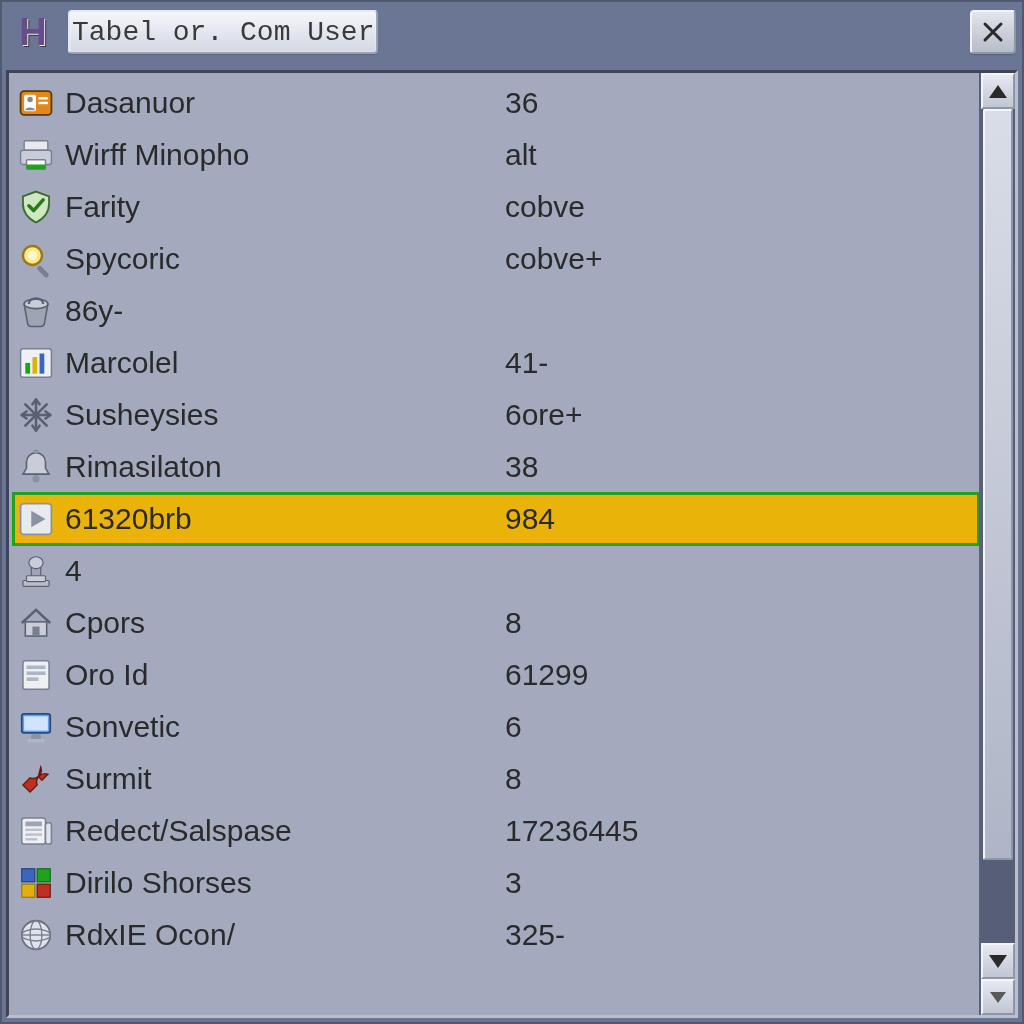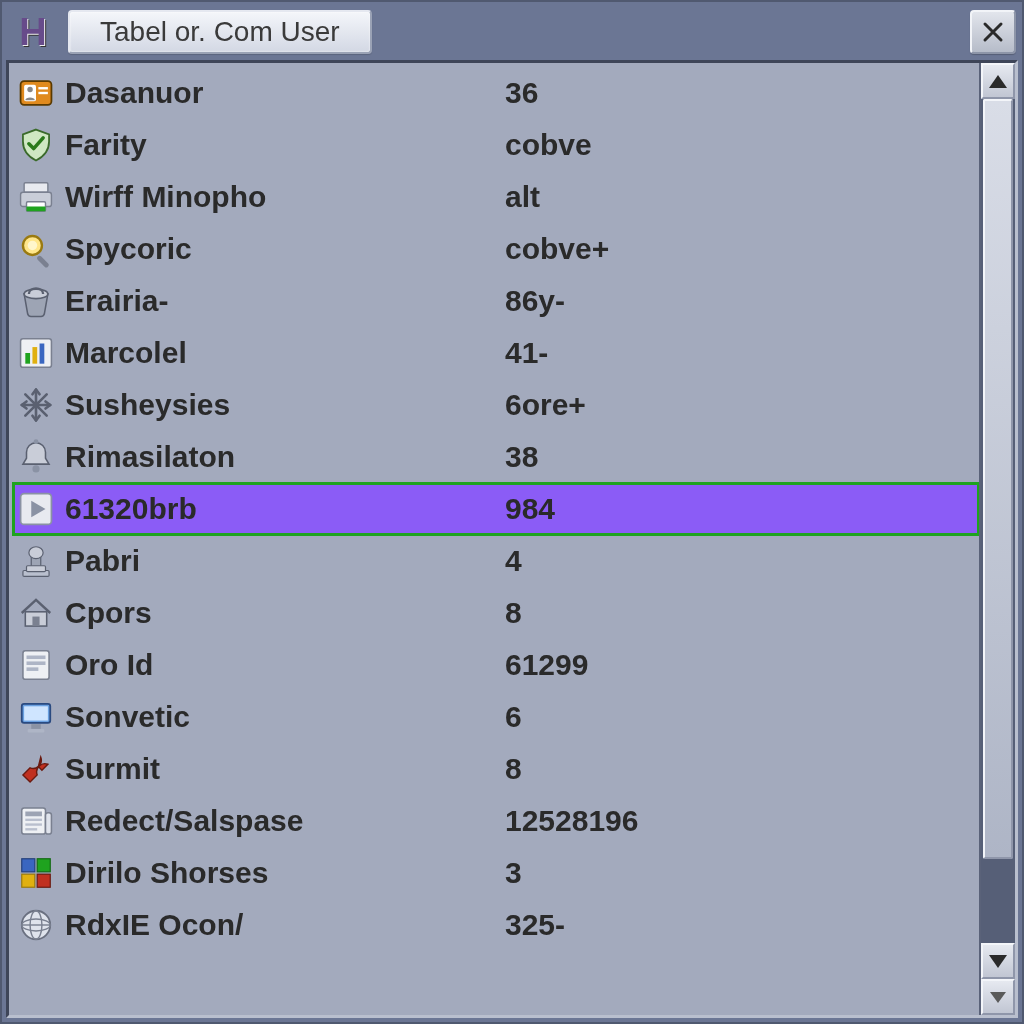"Tabel or. Com User" .title-box { font-family: none -> Liberation Mono, monospace; padding: 0 30px -> 0 2px }
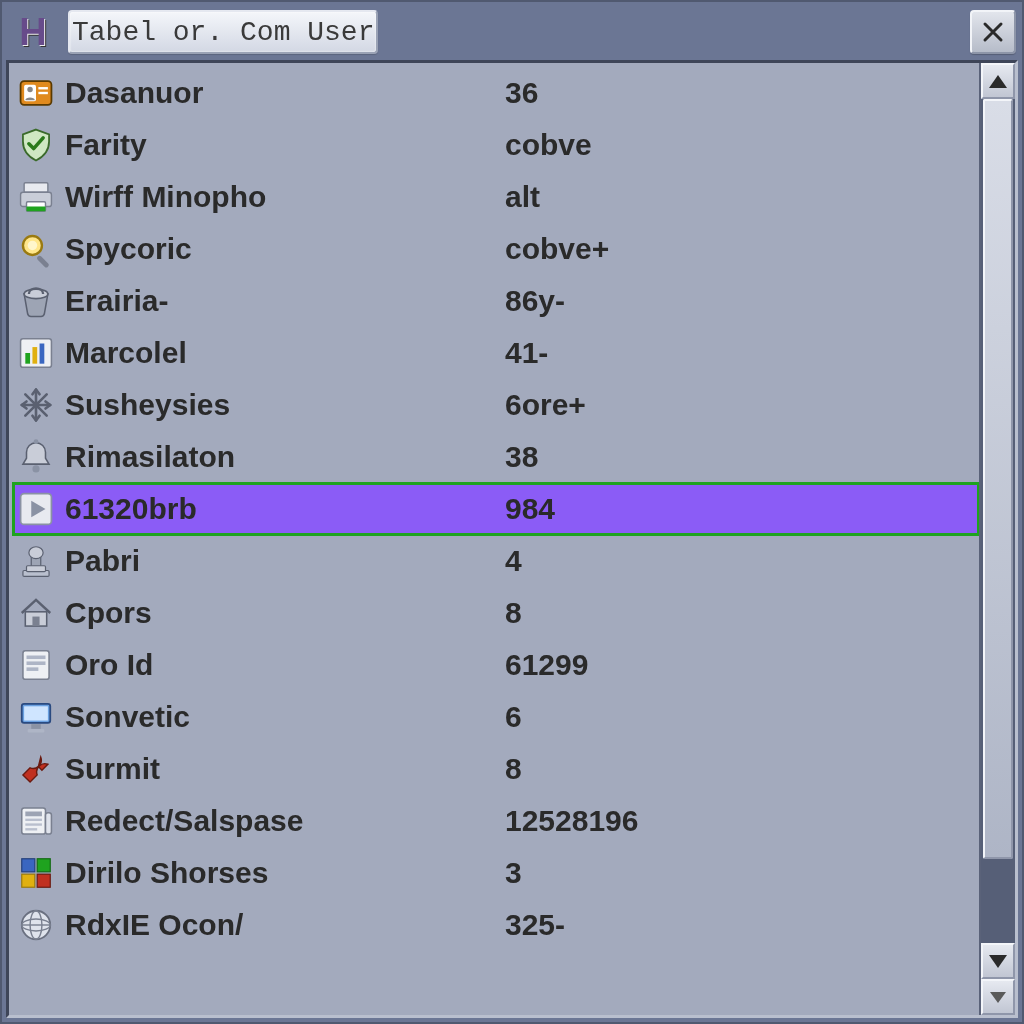"Dasanuor" .content-wrap { font-weight: bold -> none; margin-top: 2px -> 12px }
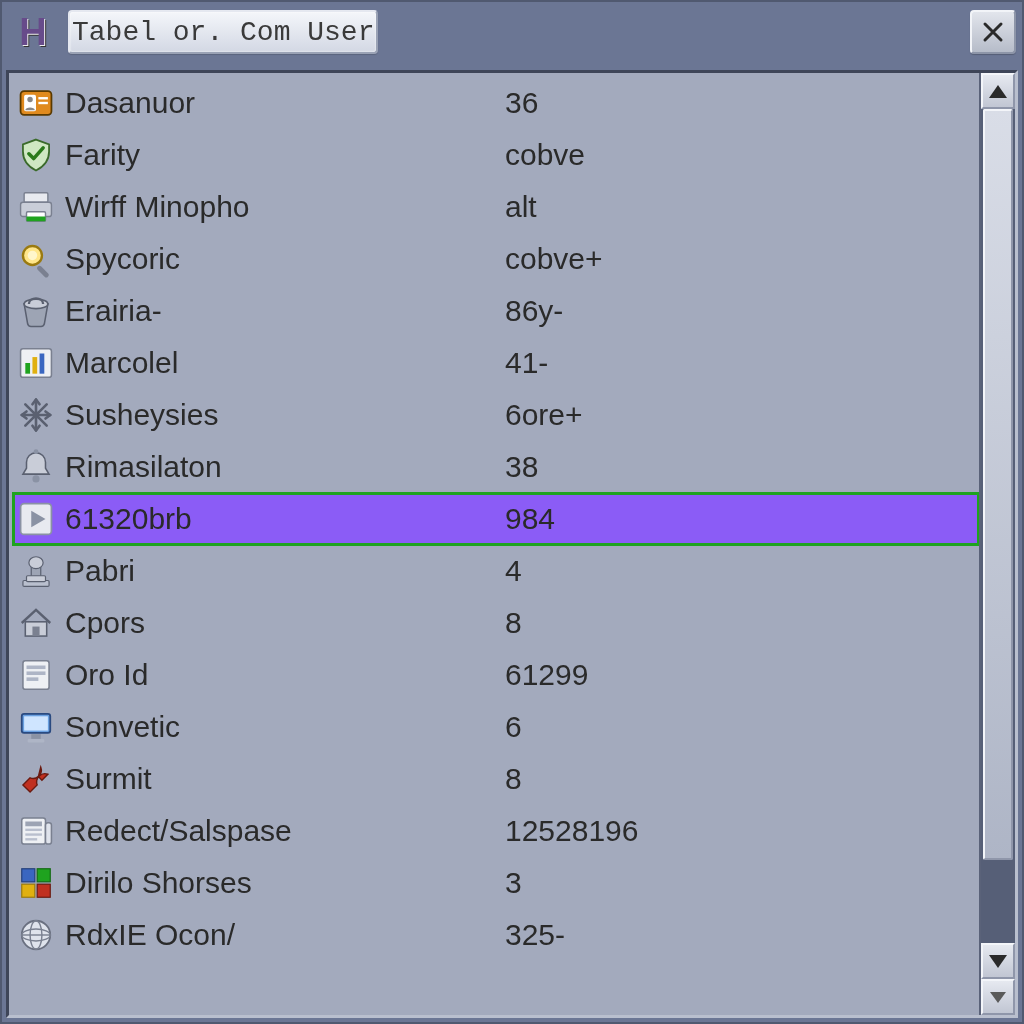"Farity" div.row { order: before "Wirff Minopho" -> after "Wirff Minopho" }
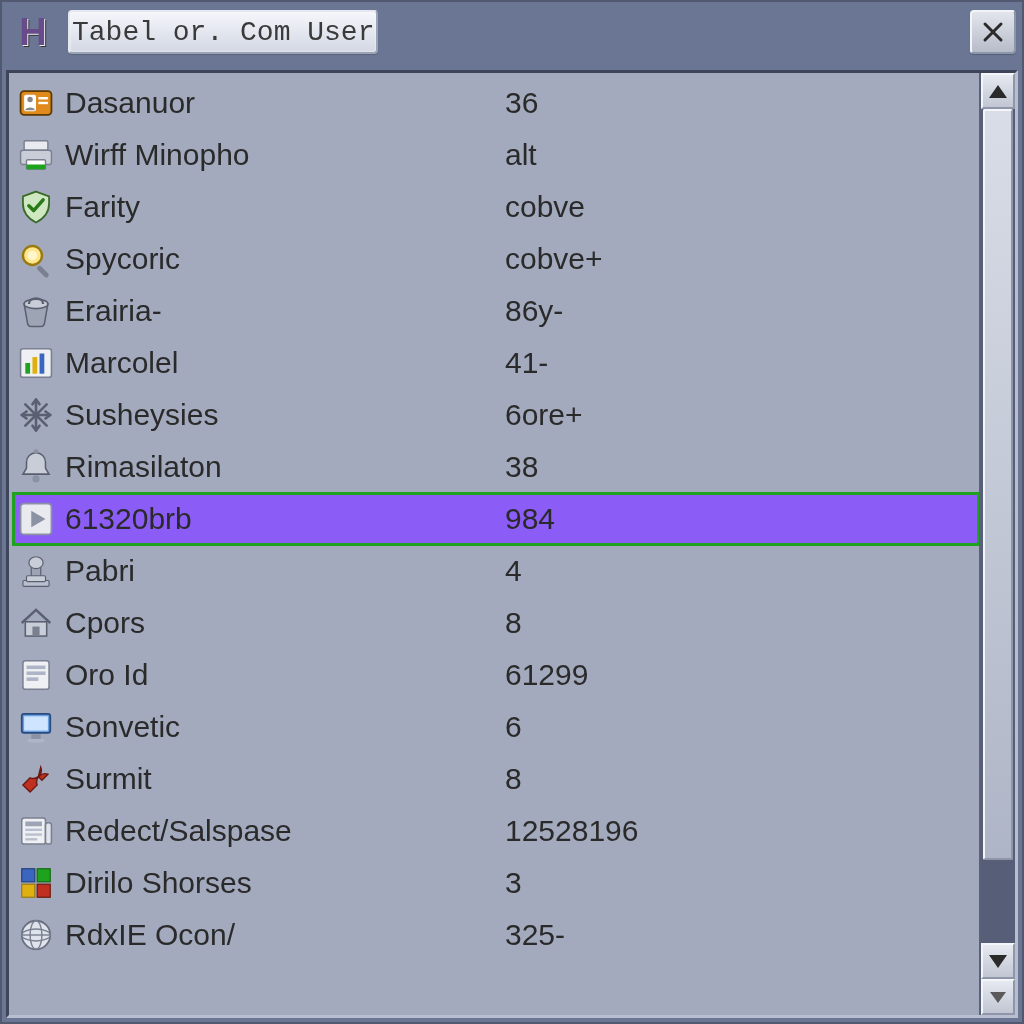"Erairia-" span.label { html: <span>Erairia-</span> -> none }
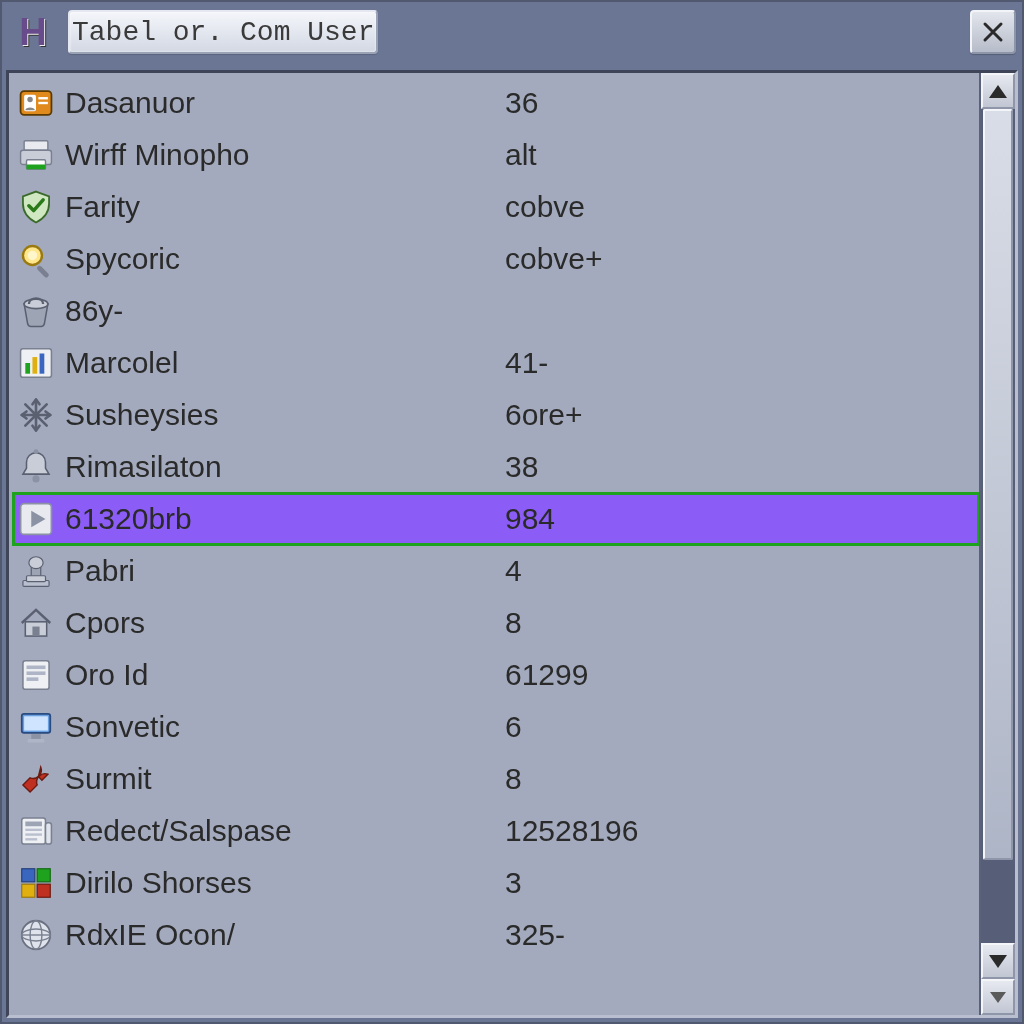"61320brb" .row.selected { background: #8b5cf6 -> #eab308 }
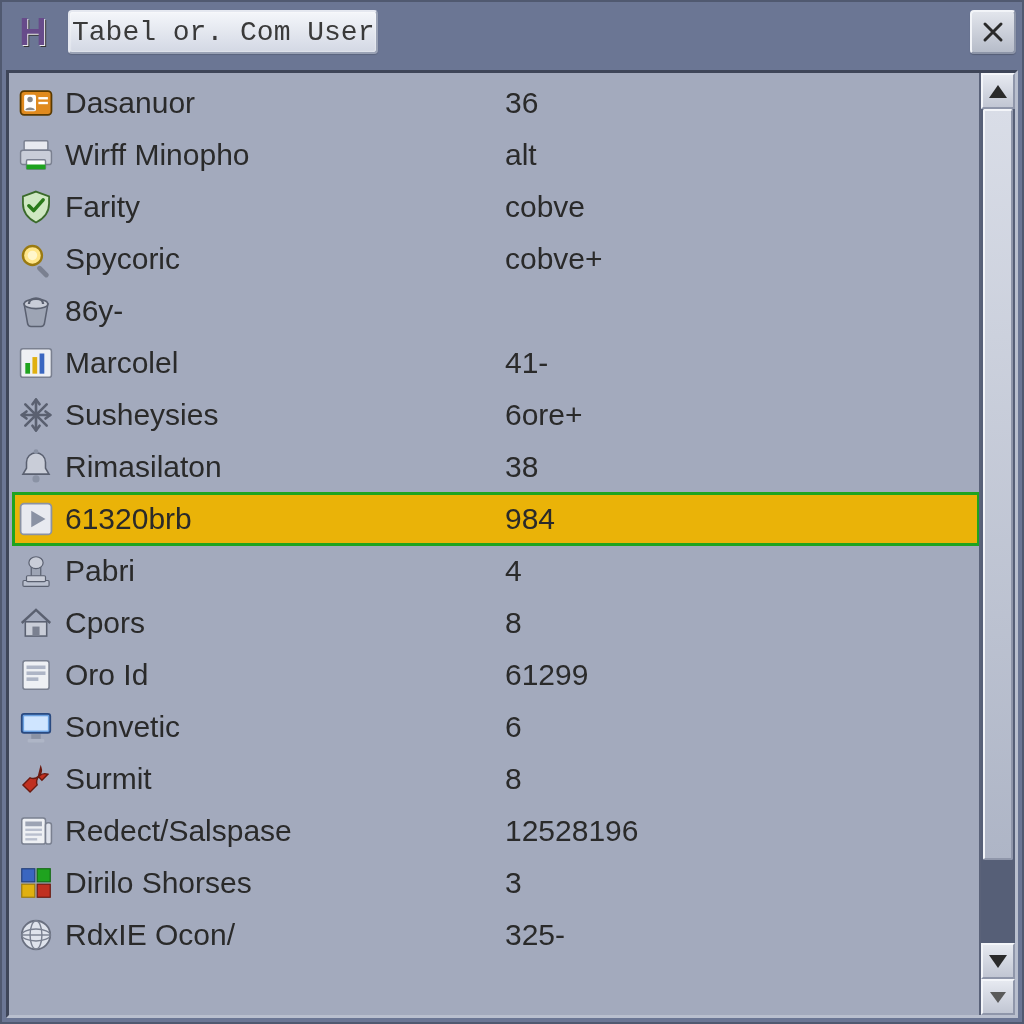"Pabri" span.label { html: <span>Pabri</span> -> none }
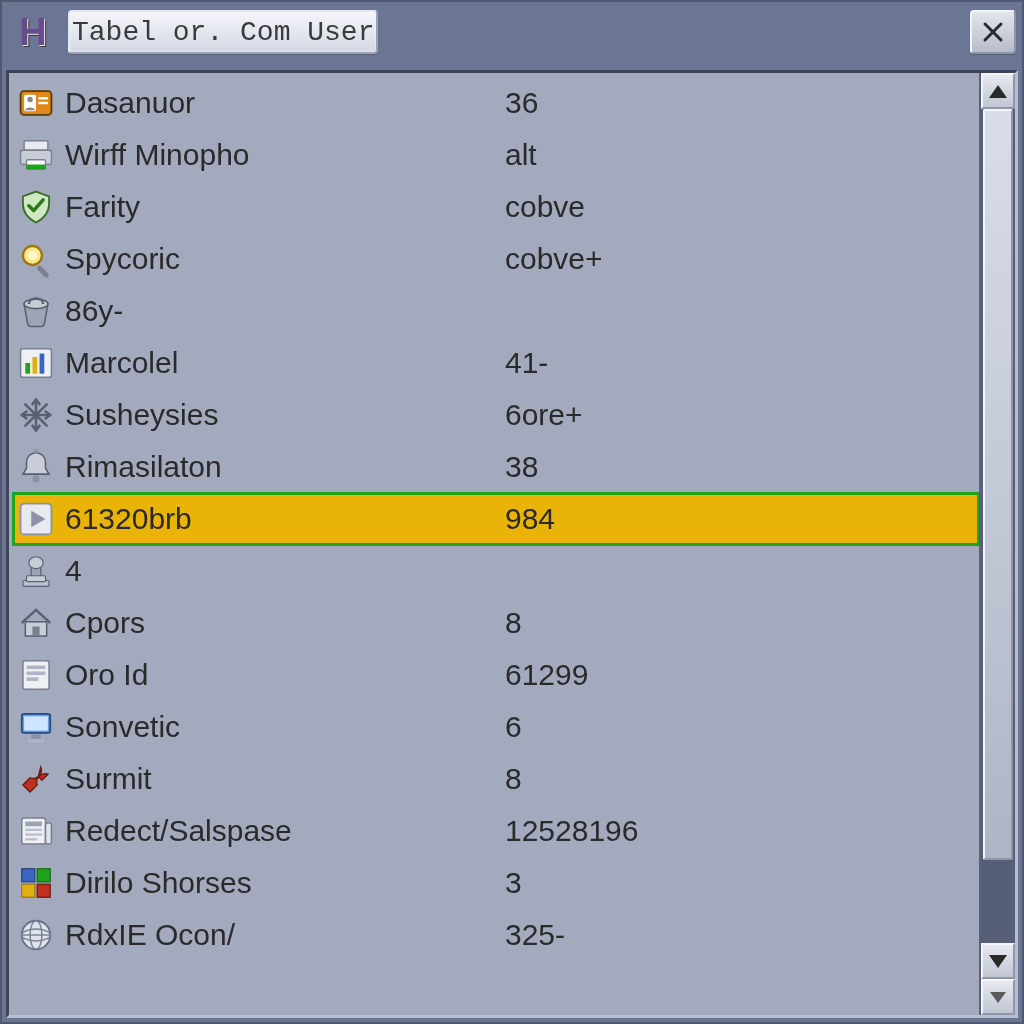"12528196" span.val { text: 12528196 -> 17236445 }
